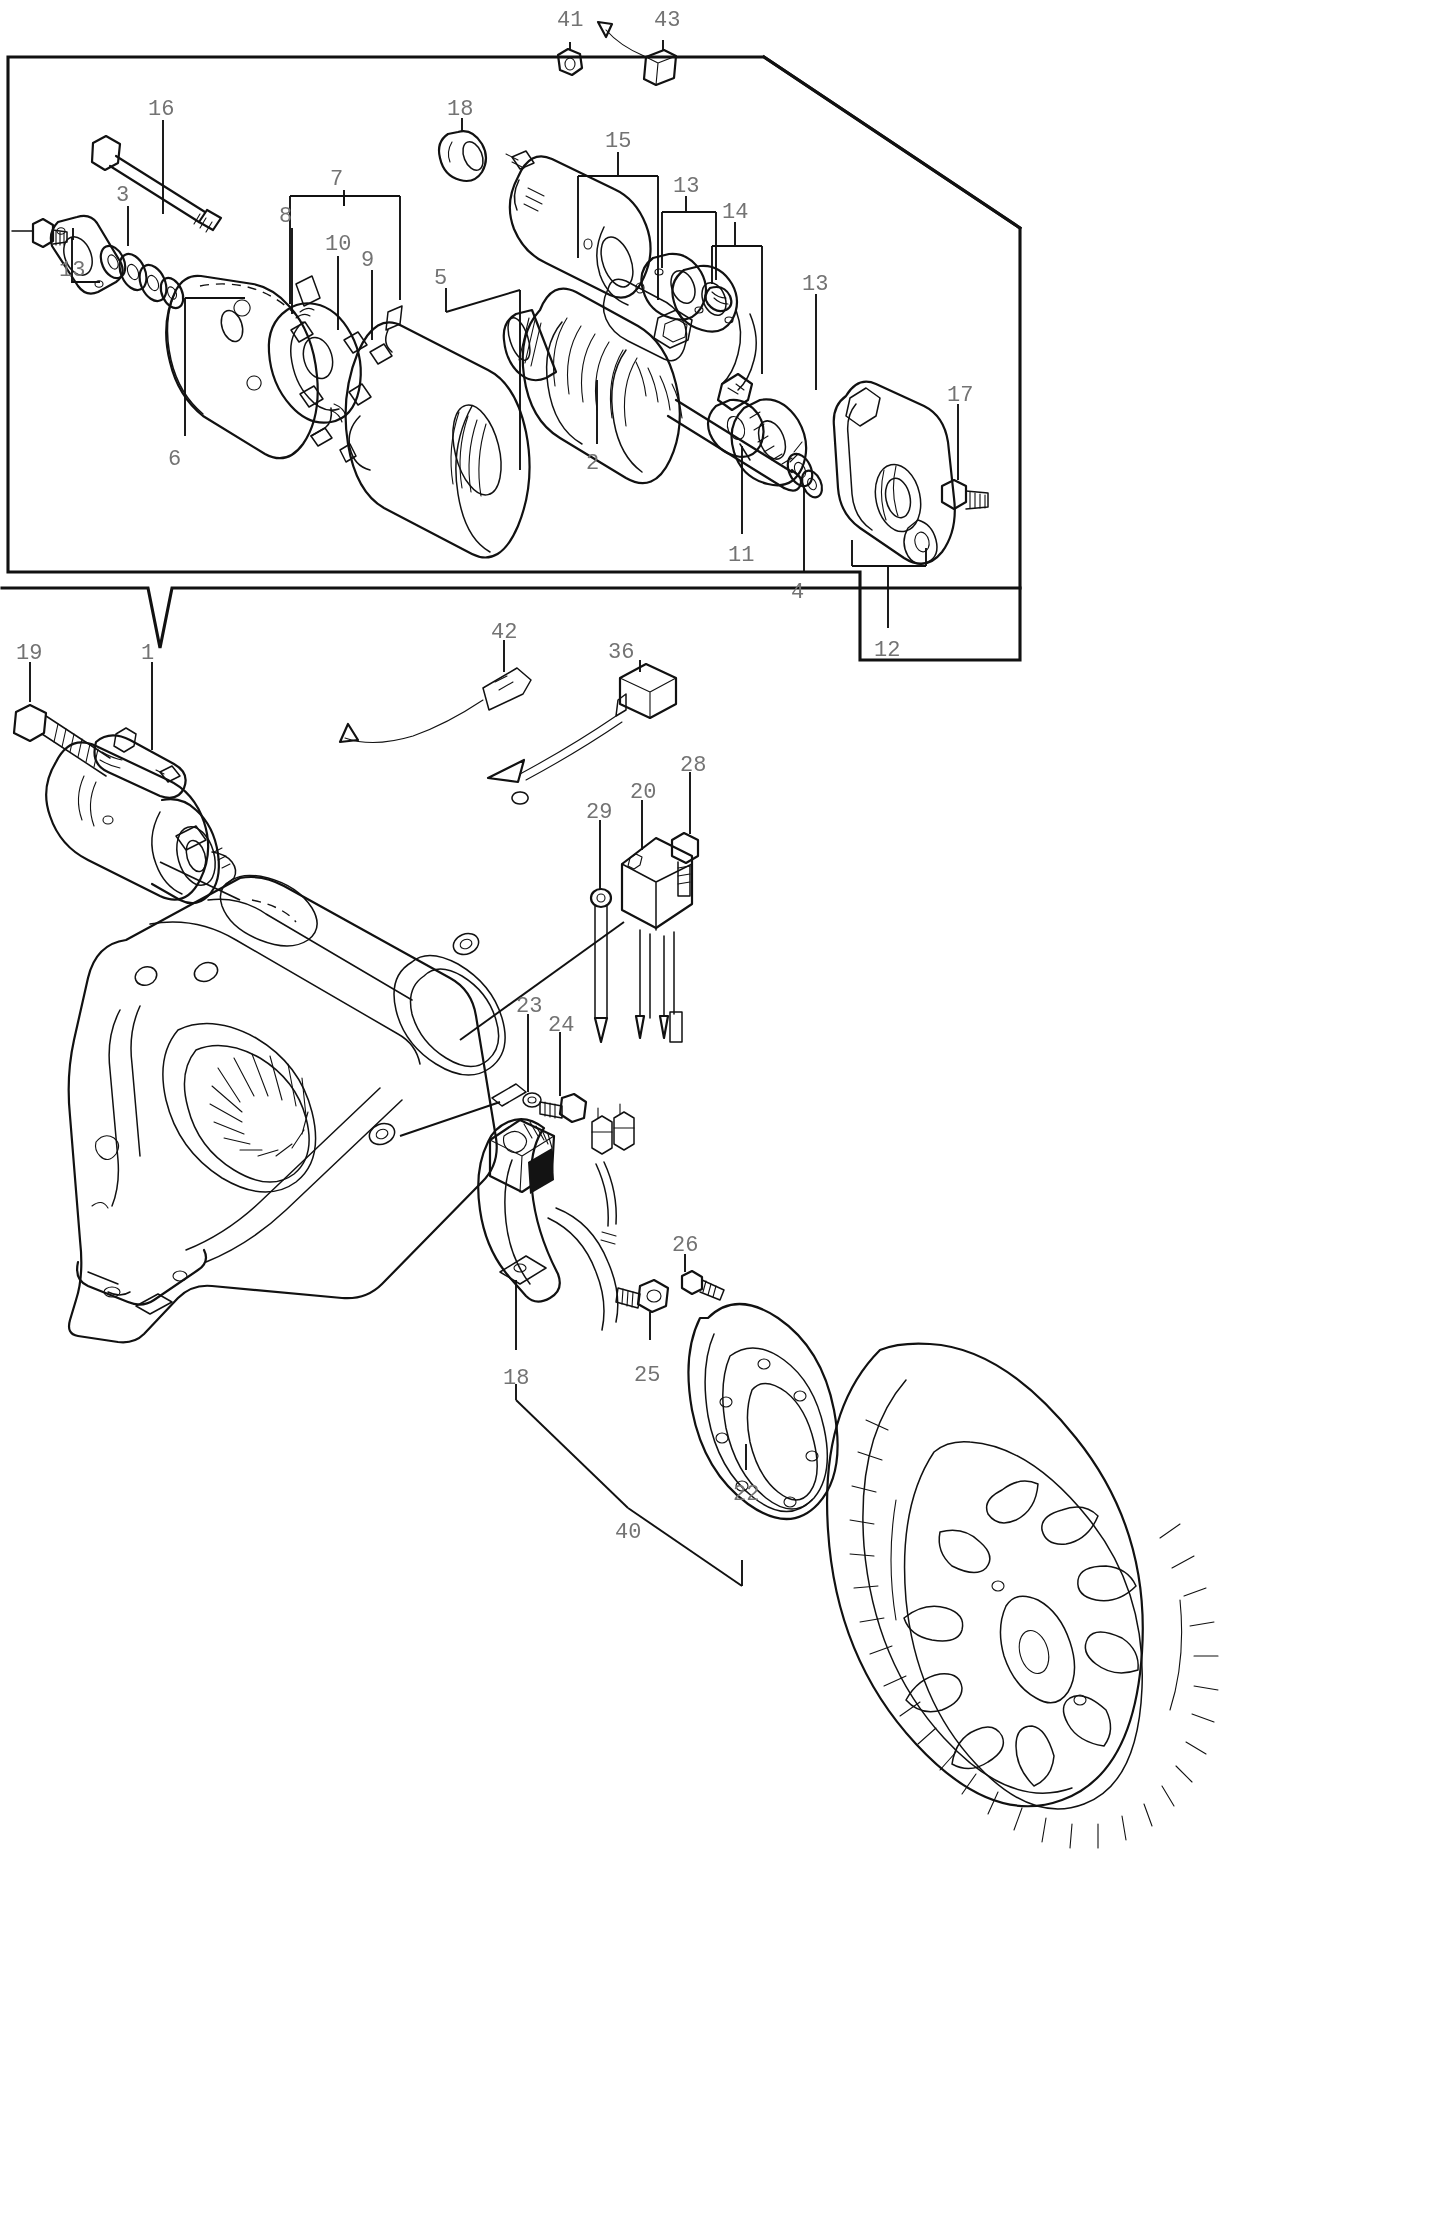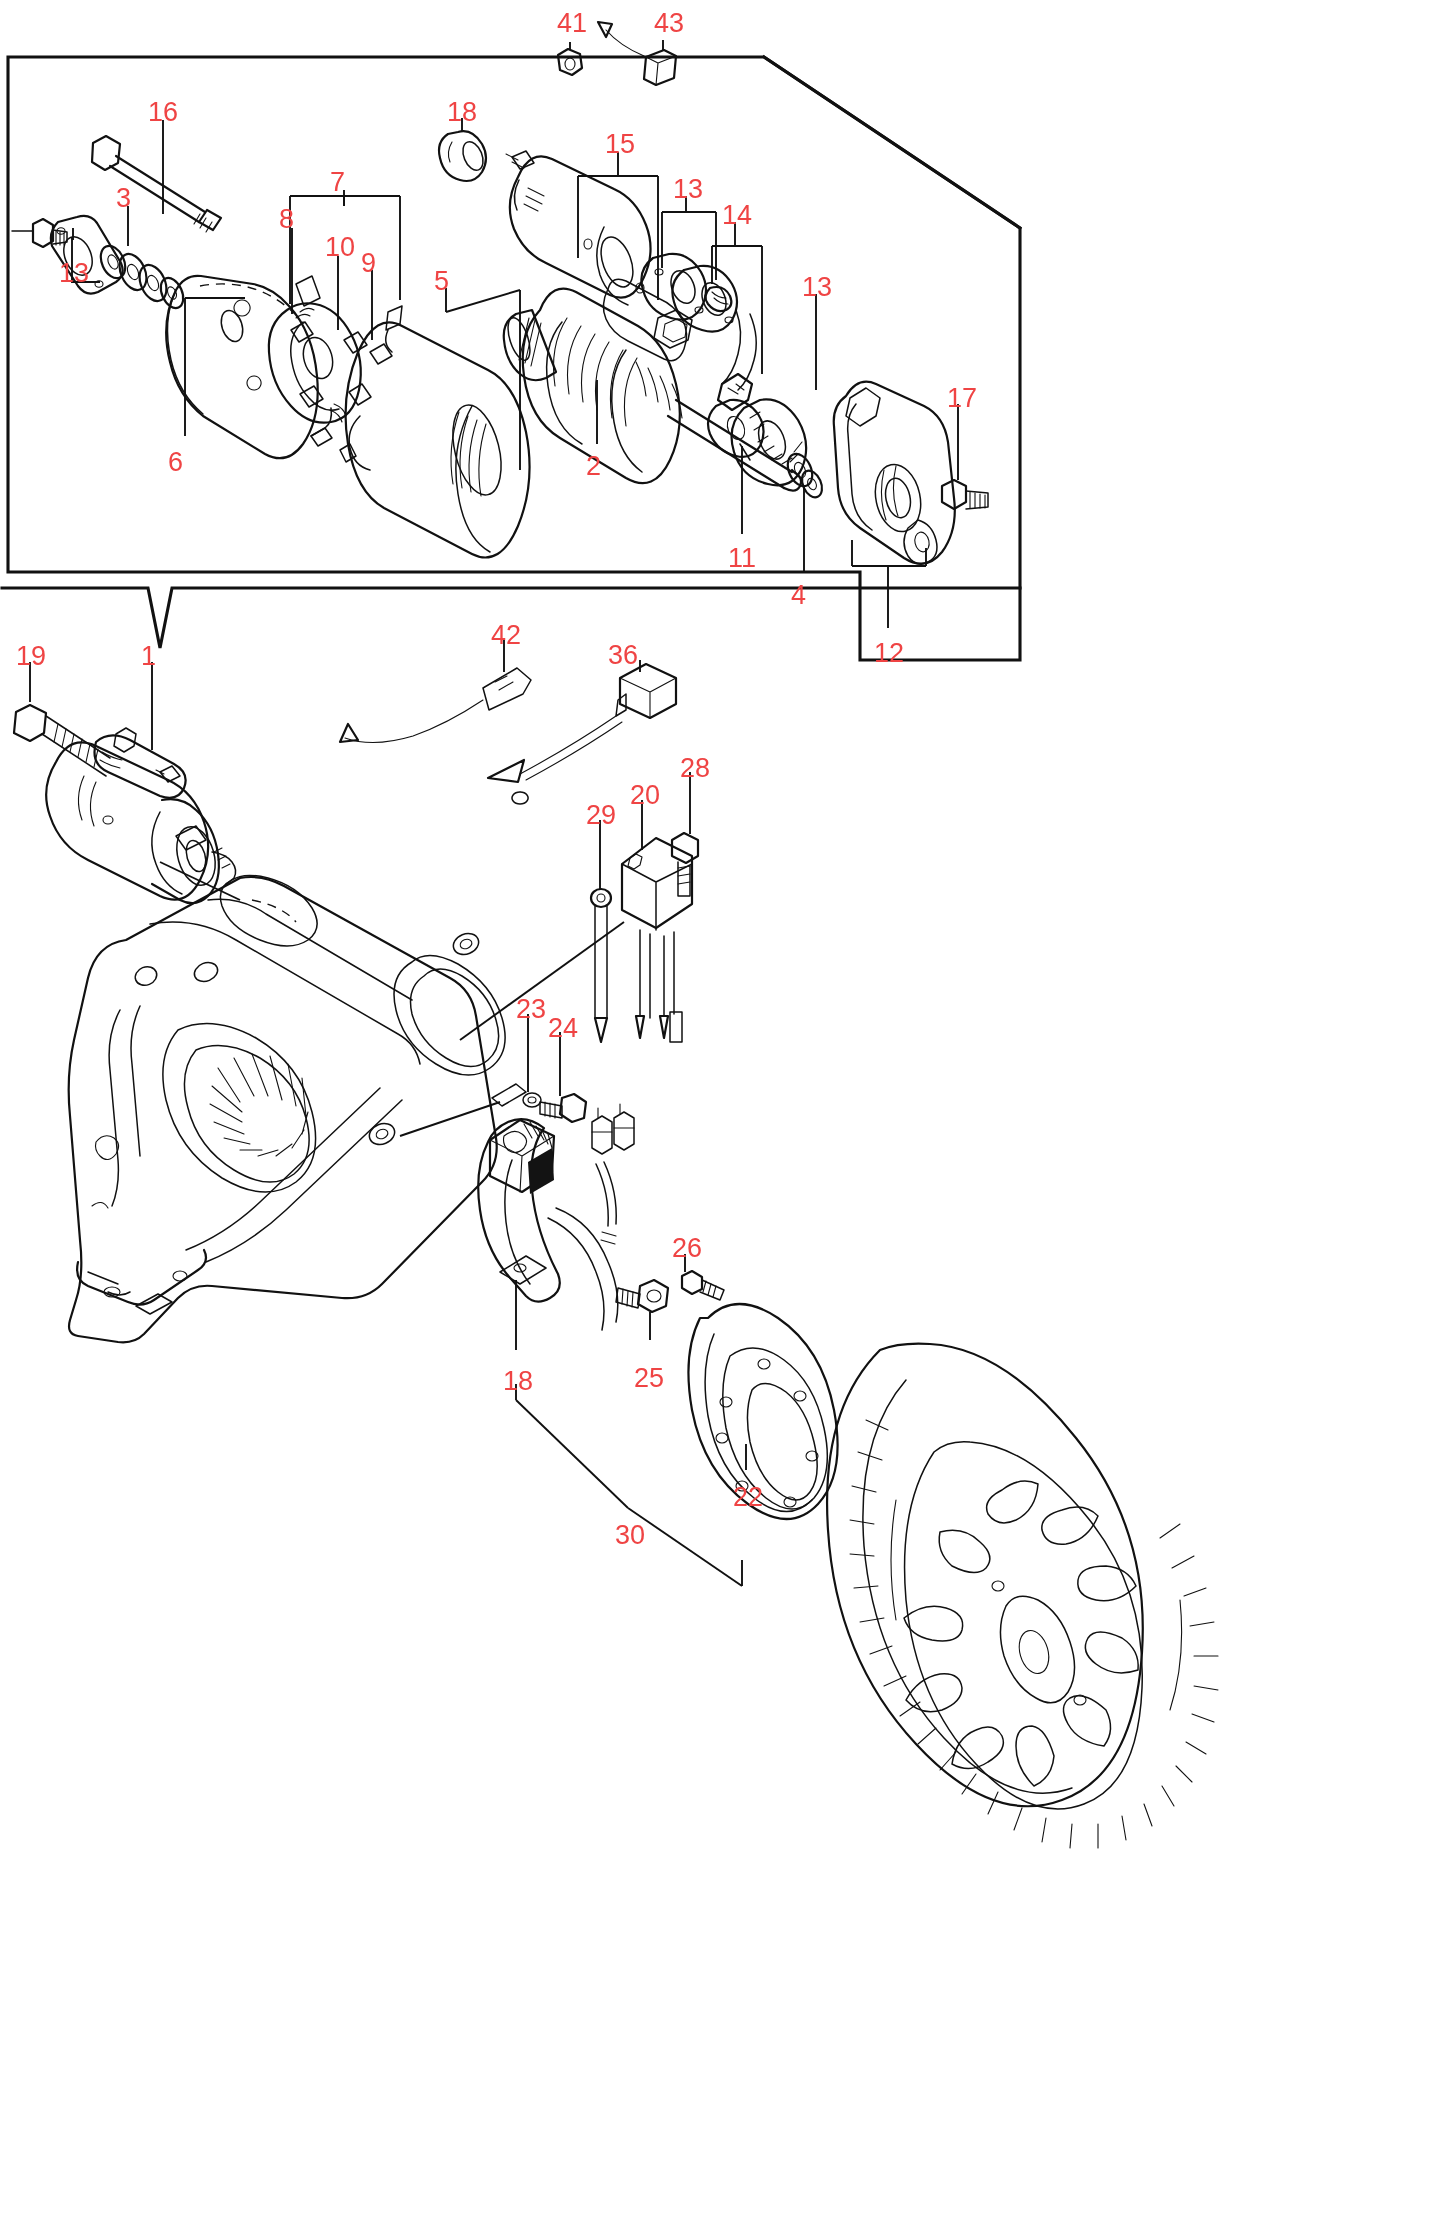"41" .callout { color: #ef4444 -> #737373; font-family: Liberation Sans, sans-serif -> Liberation Mono, monospace; font-size: 27px -> 22px }
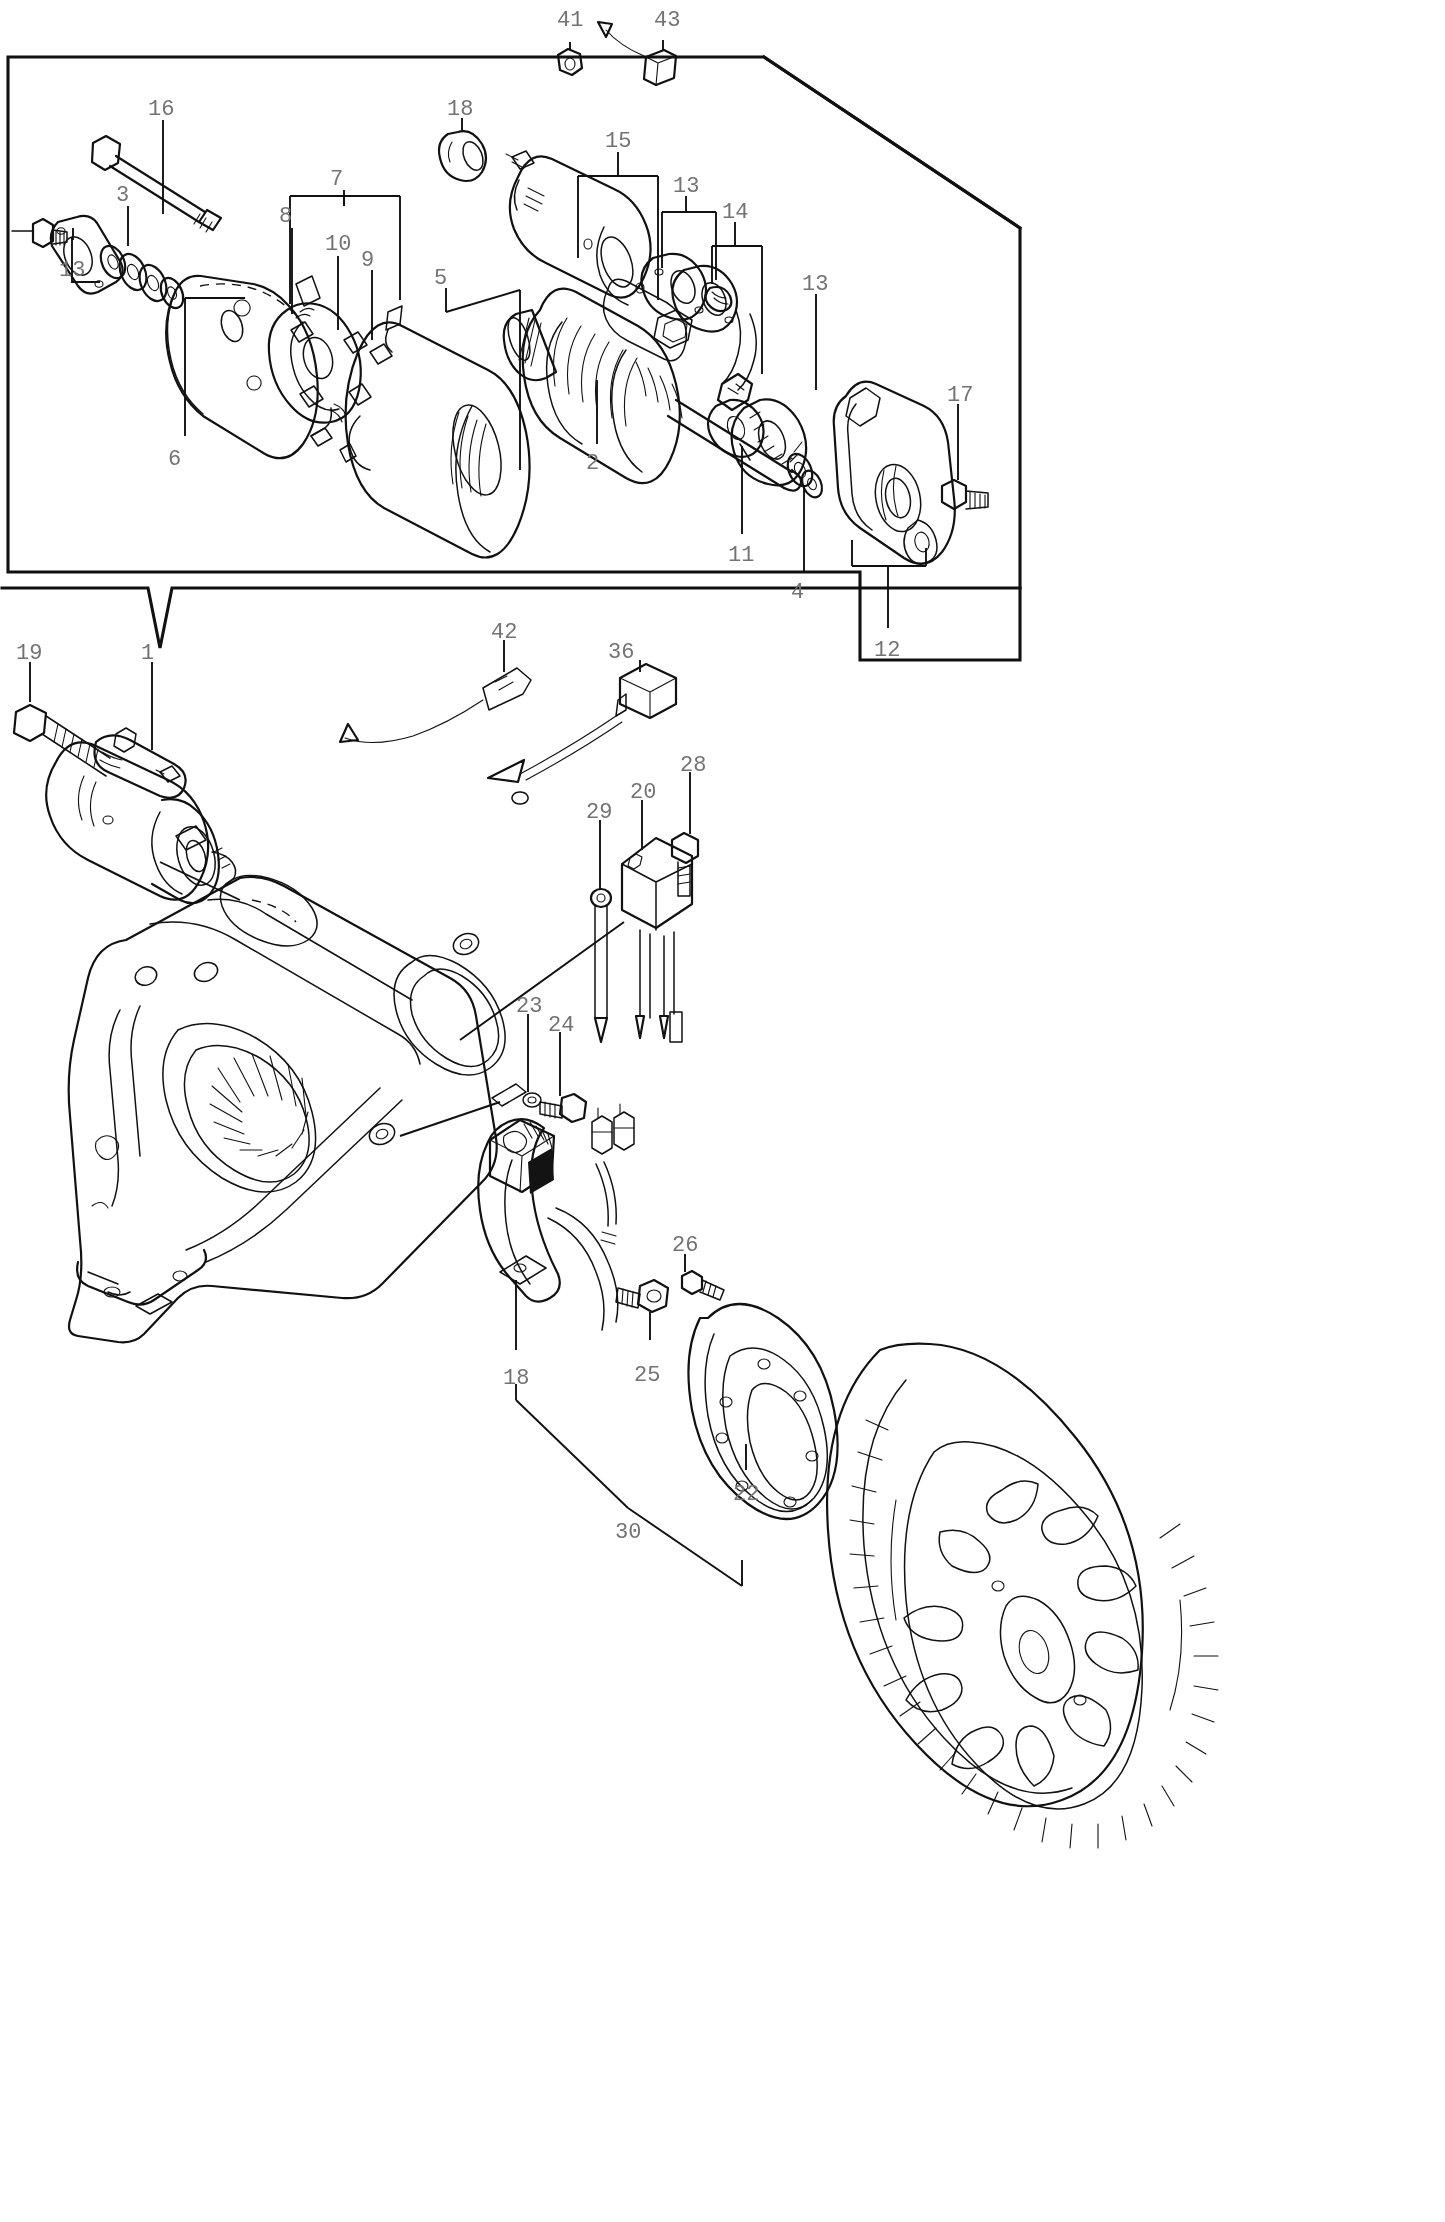"30" div.callout { text: 30 -> 40 }
